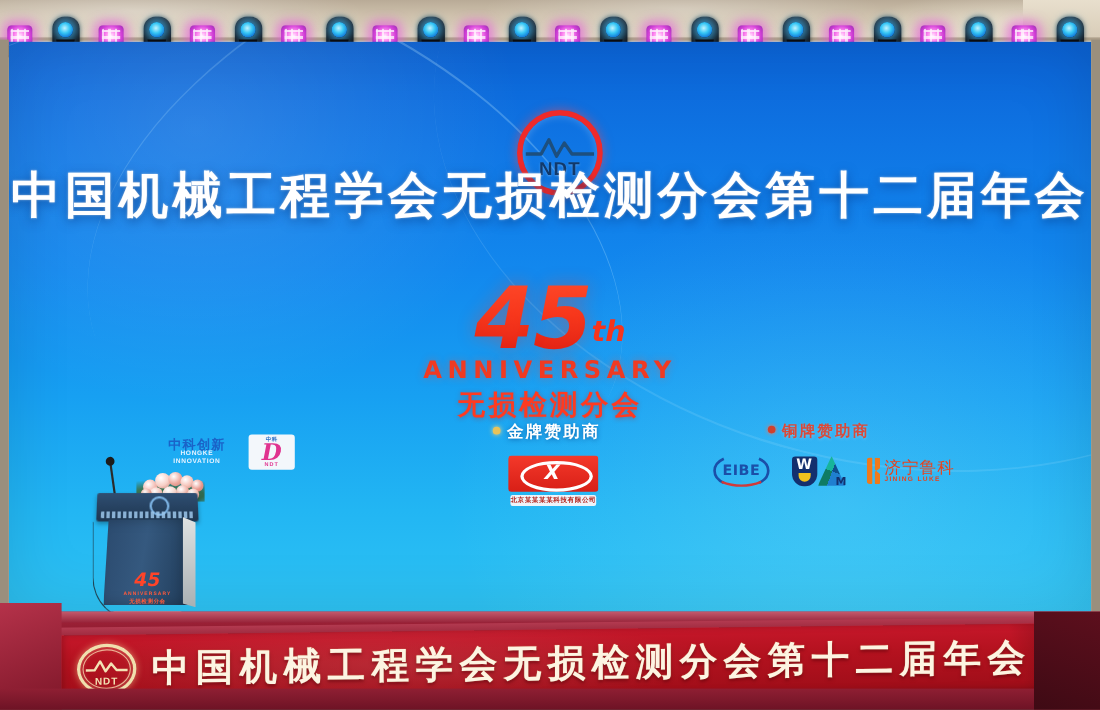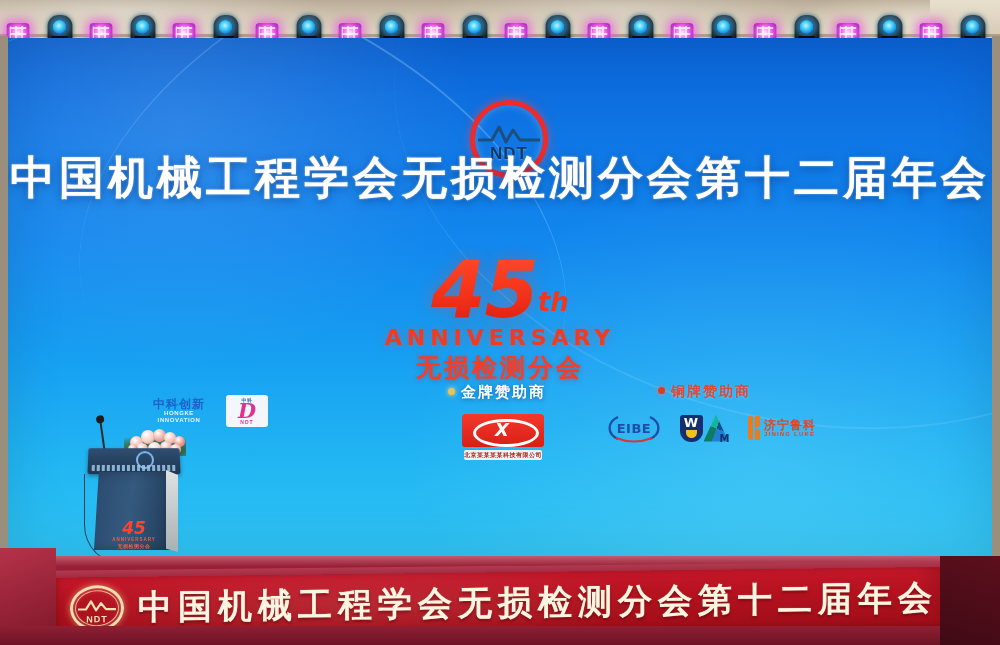"铜牌赞助商" div.tier { left: 650px -> 690px }
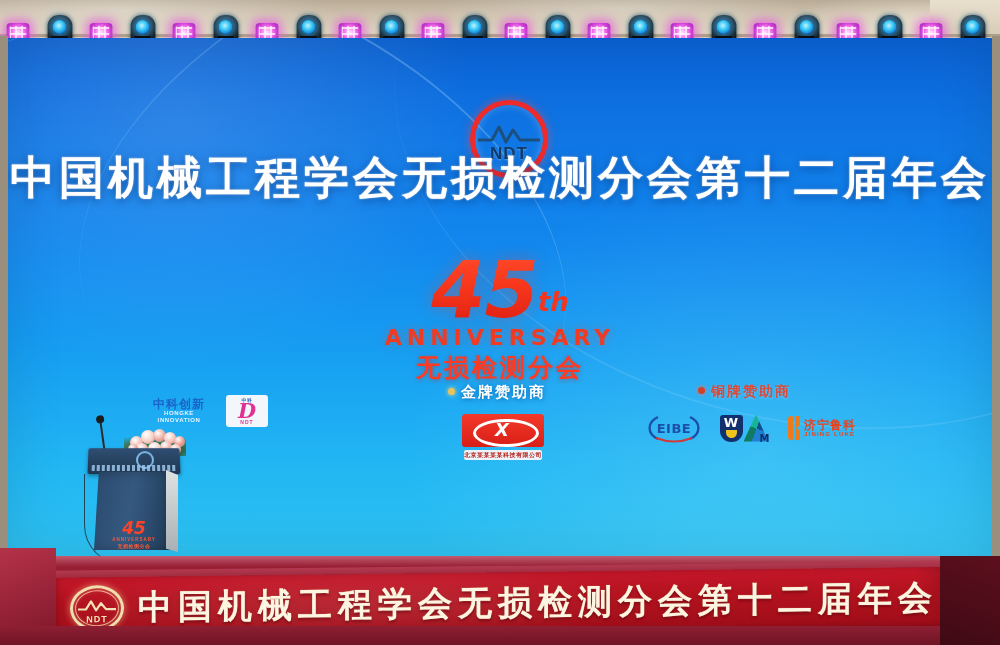"济宁鲁科" .lg-luke .cn { font-size: 12px -> 15px; font-weight: 700 -> 400 }
